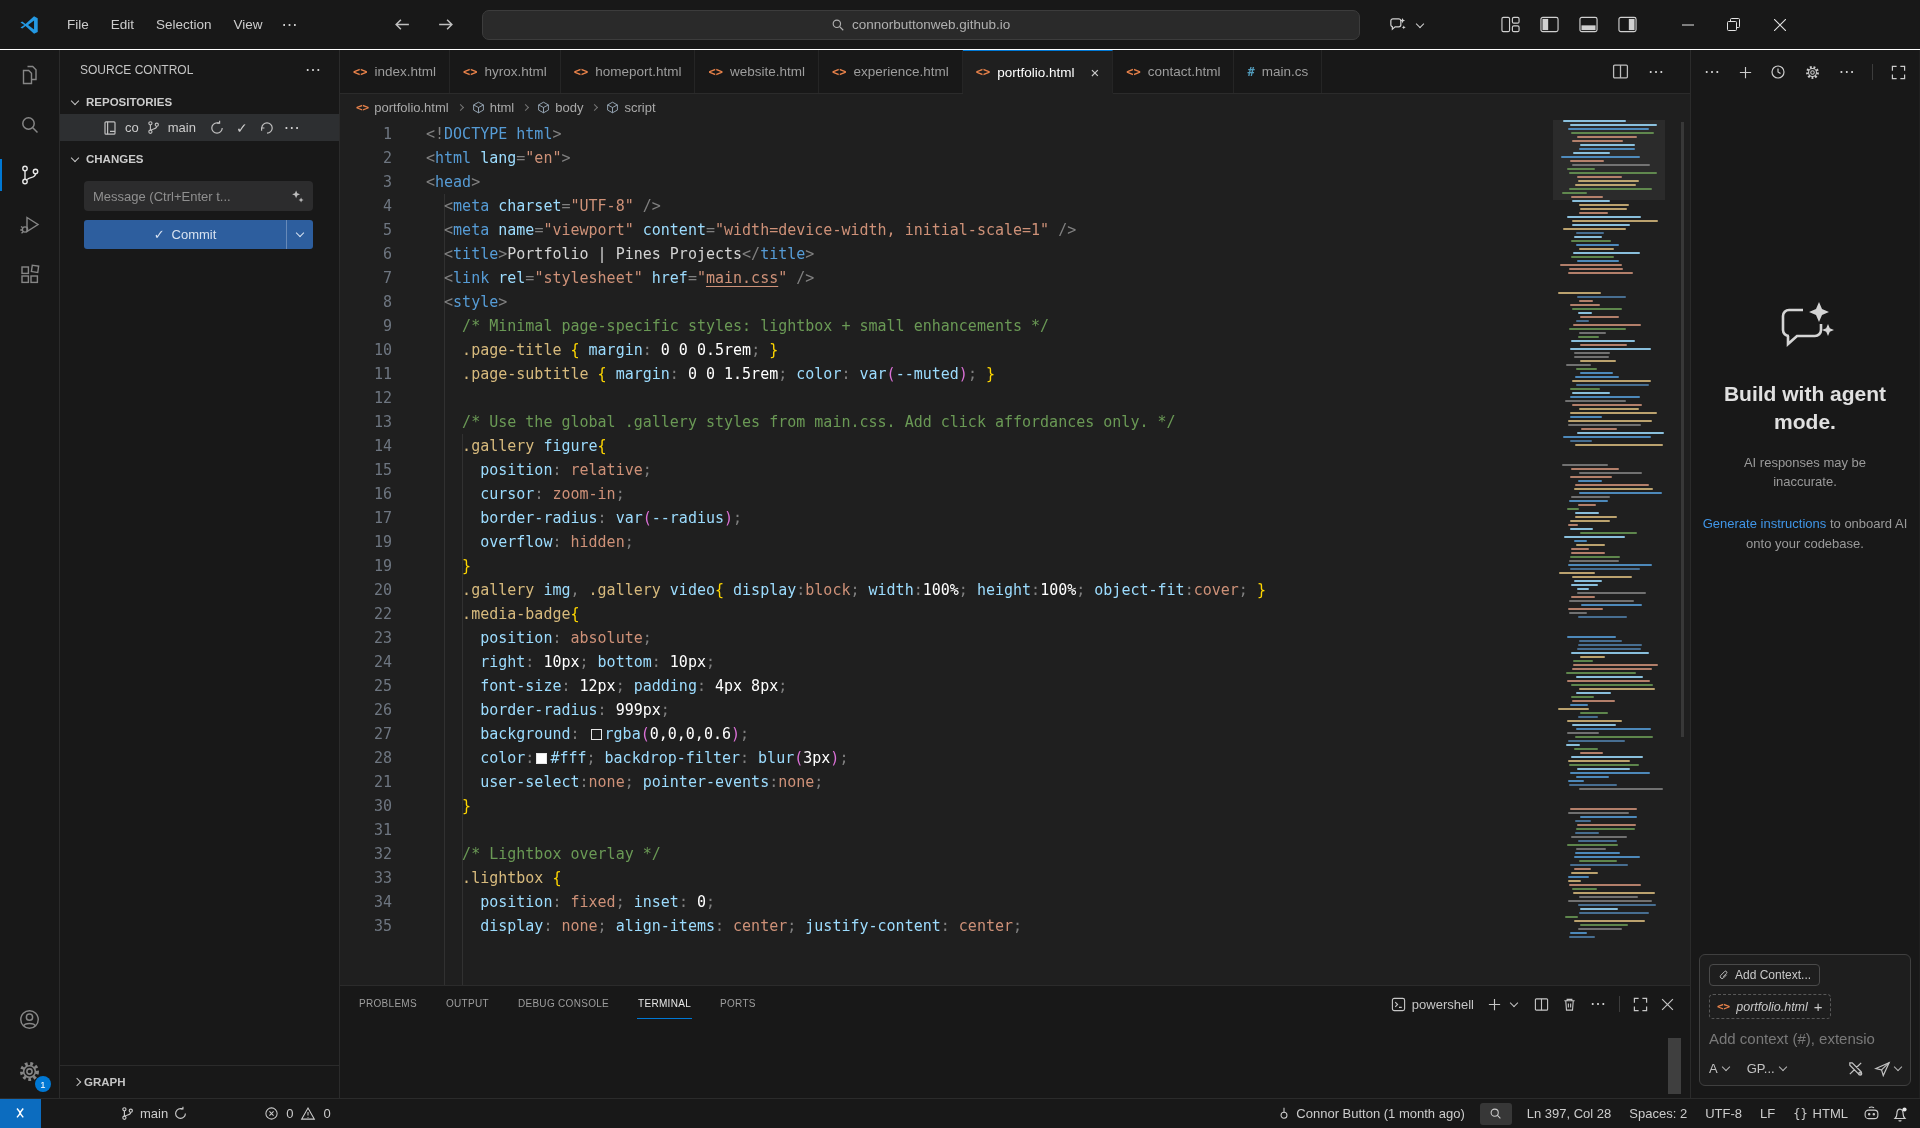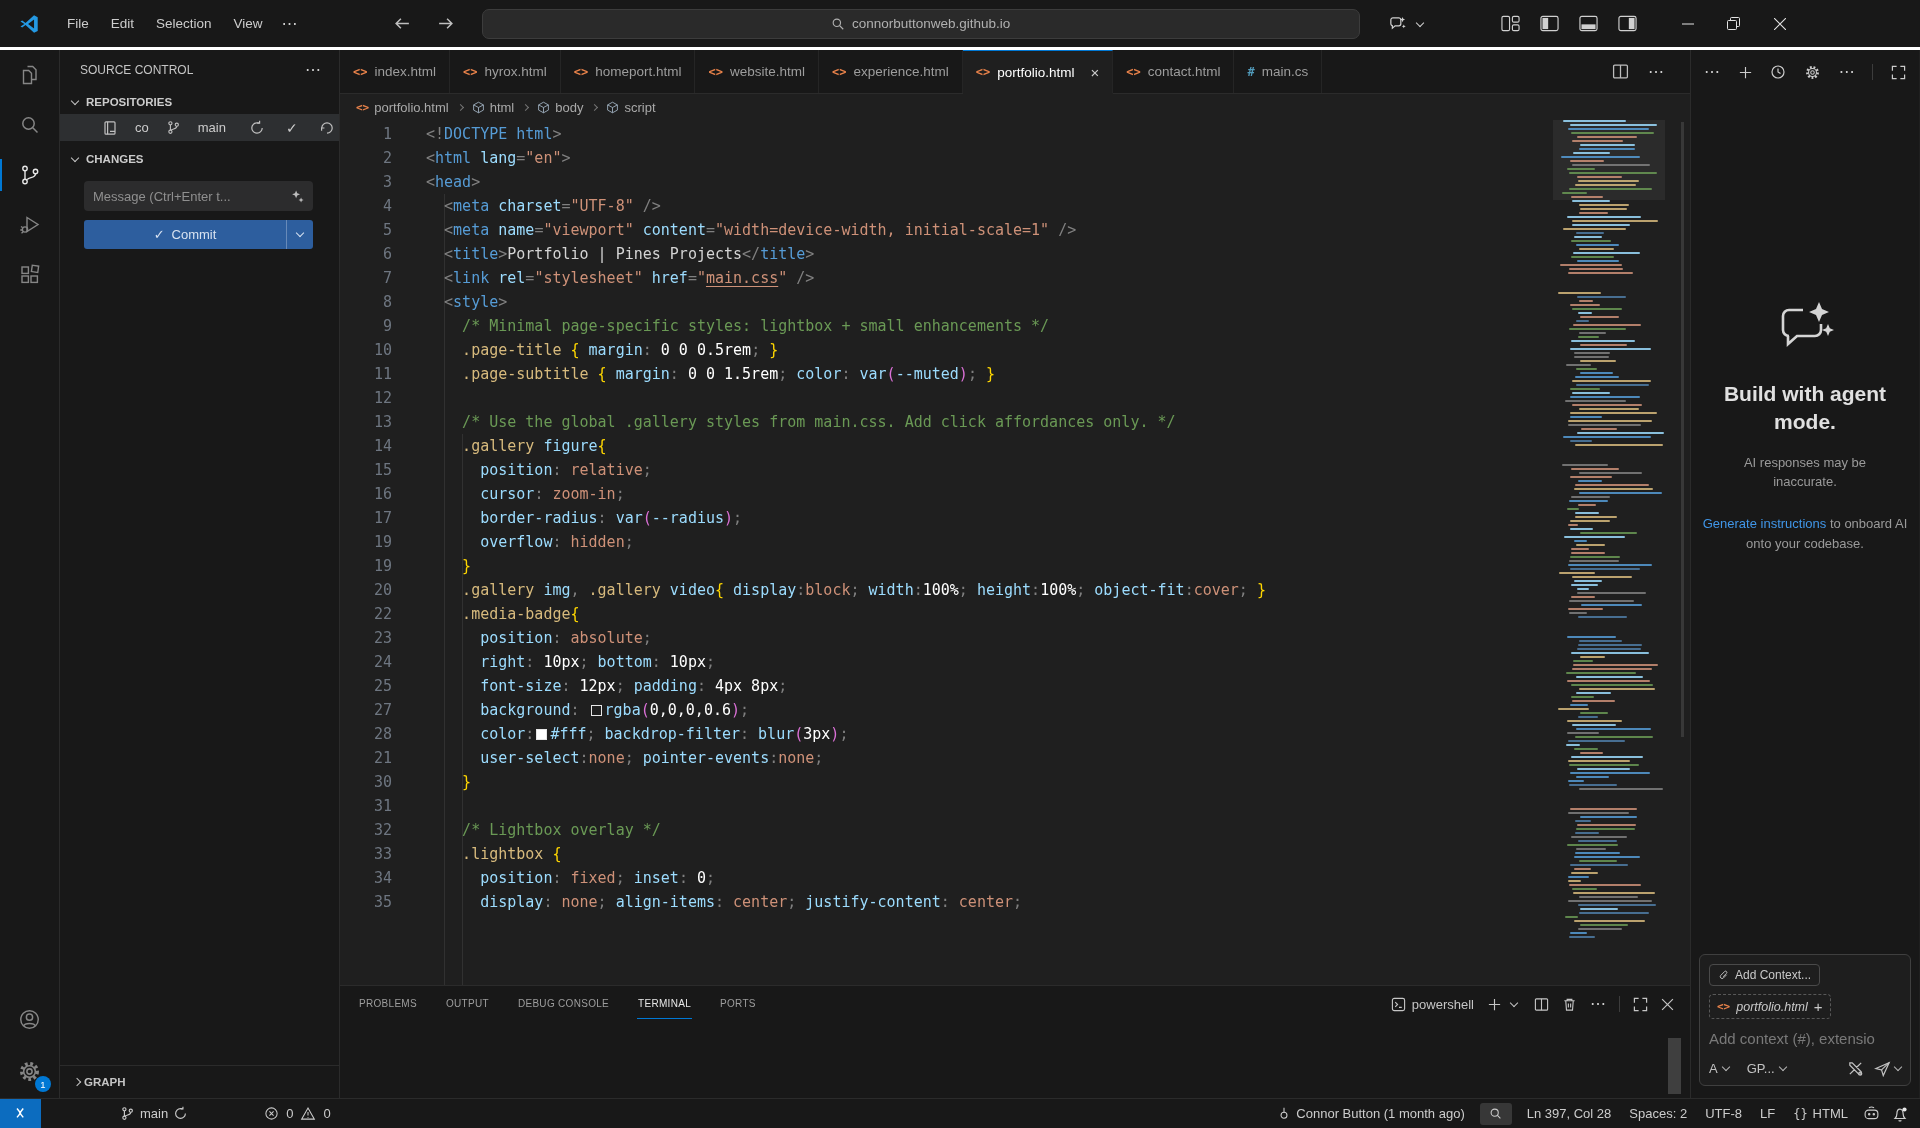"File" #titlebar { border-bottom: 3px solid #ffffff -> 1px solid #ffffff }
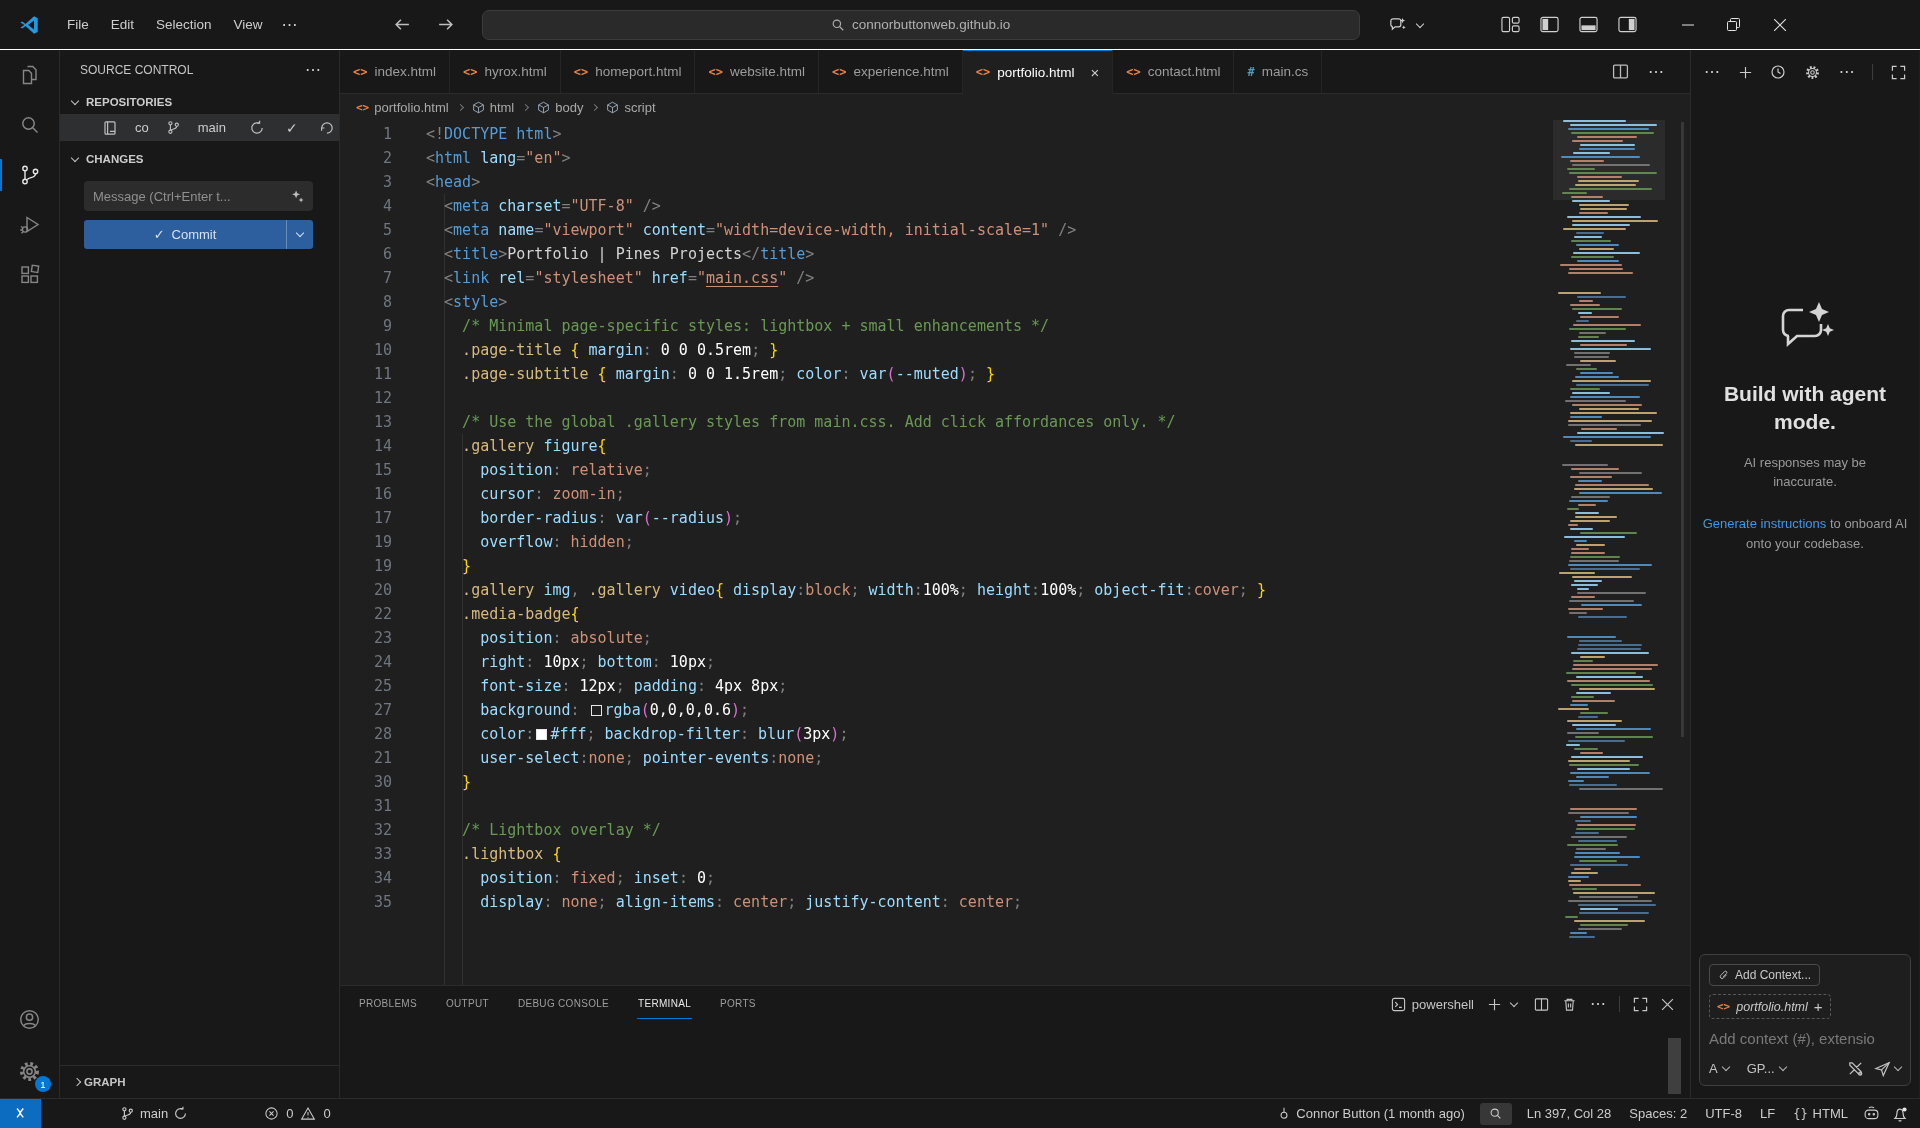"co" .repo-row { gap: 17px -> 7px }
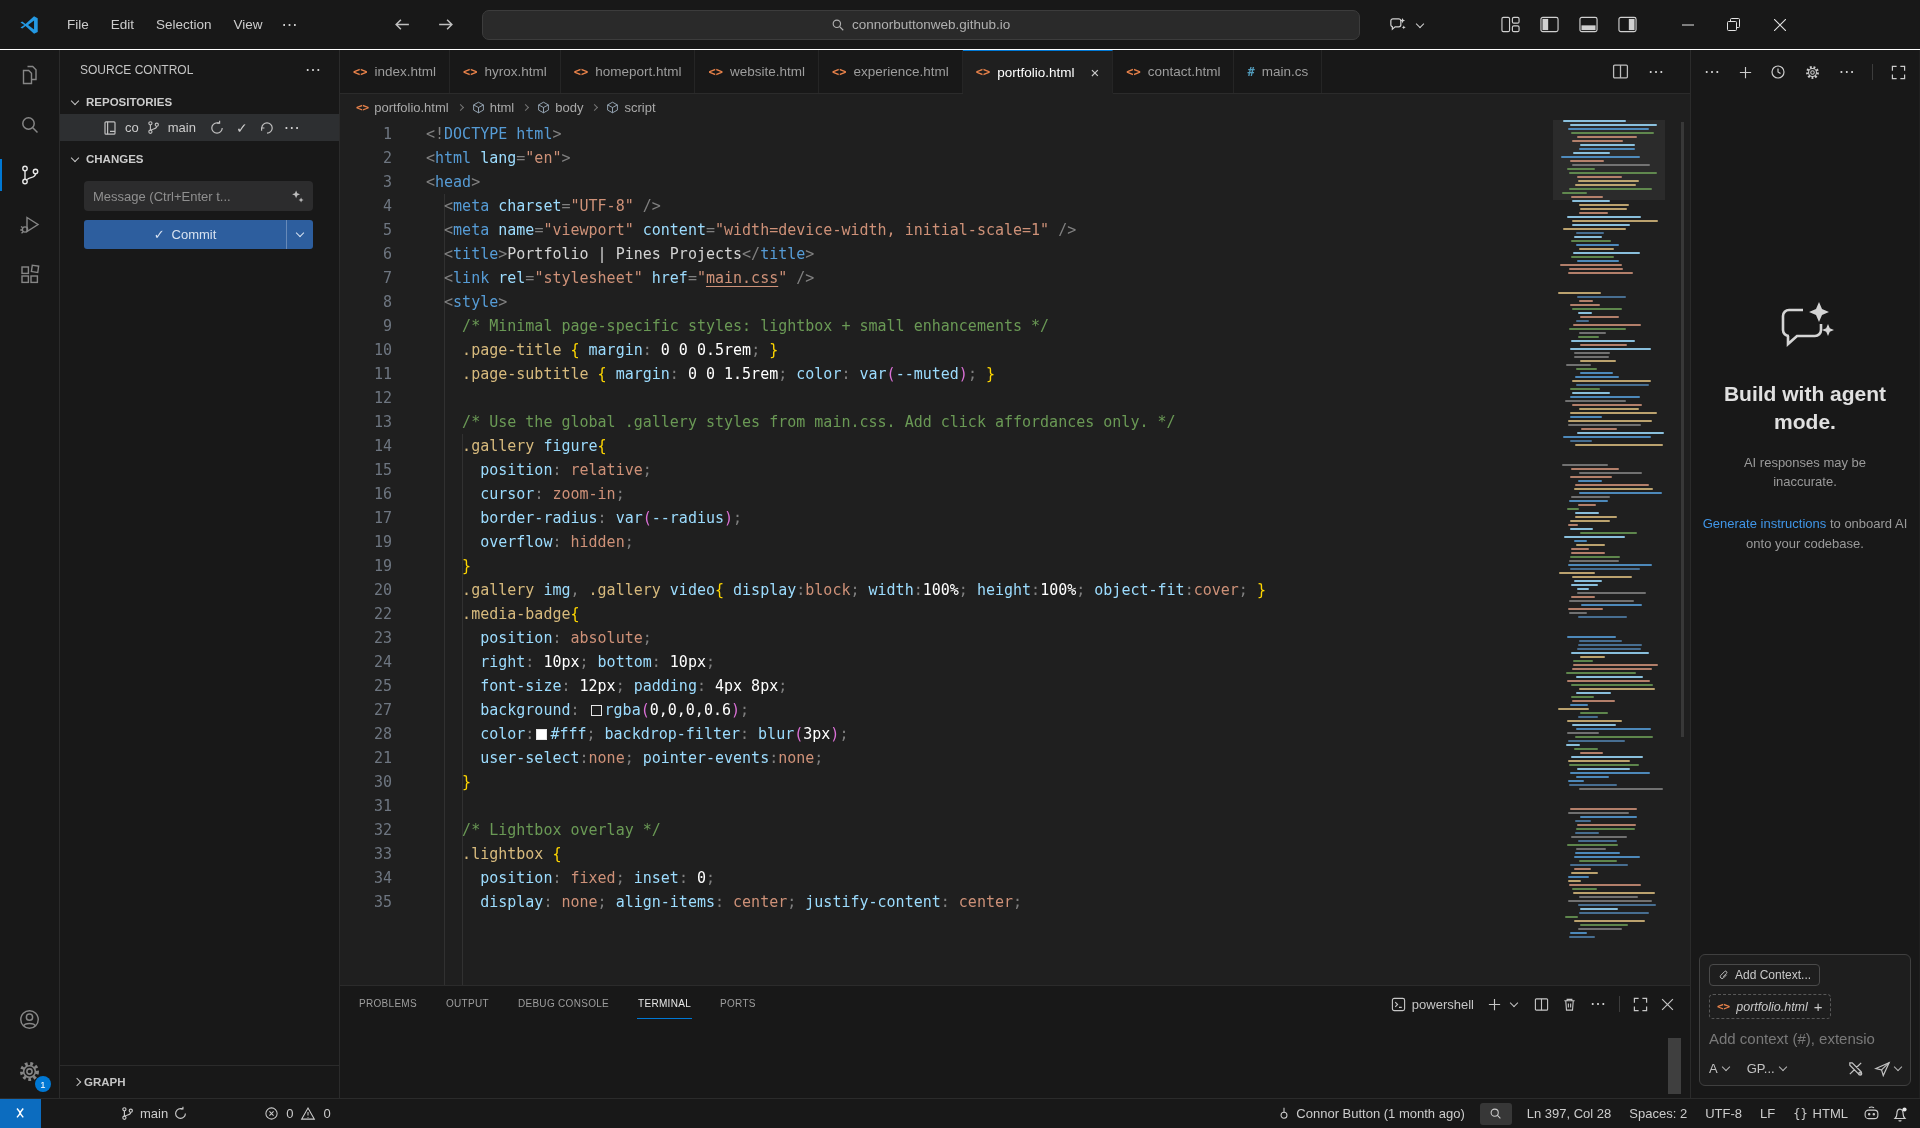"26" div.cl { html: none -> <div><div>26</div><div><span> border-radius</span><span>: </span><span>999px</span><span>;</span></div></div> }
